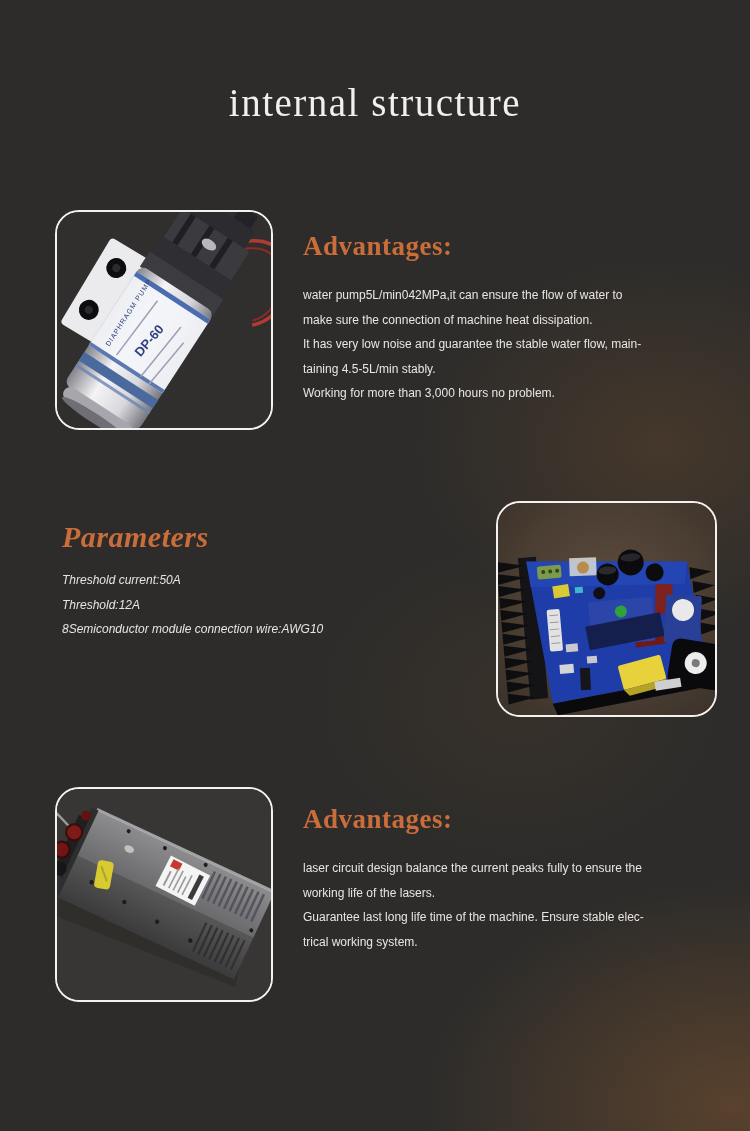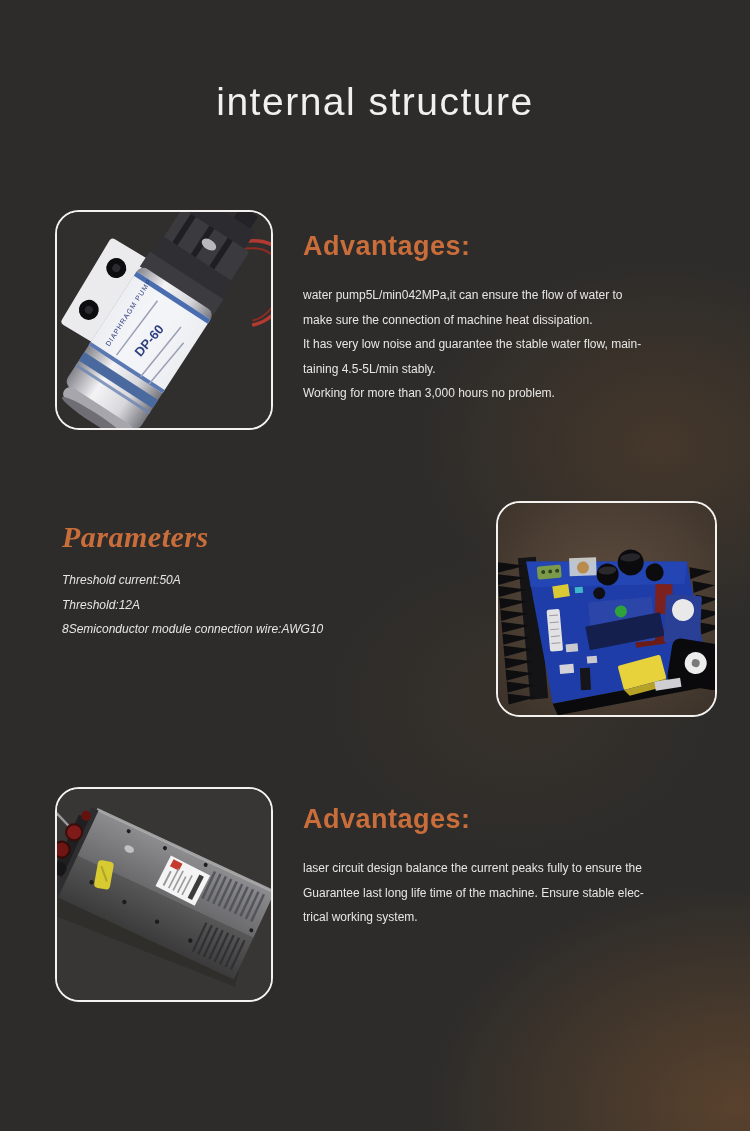"internal structure" .page-title { font-family: Liberation Sans, sans-serif -> Liberation Serif, serif }
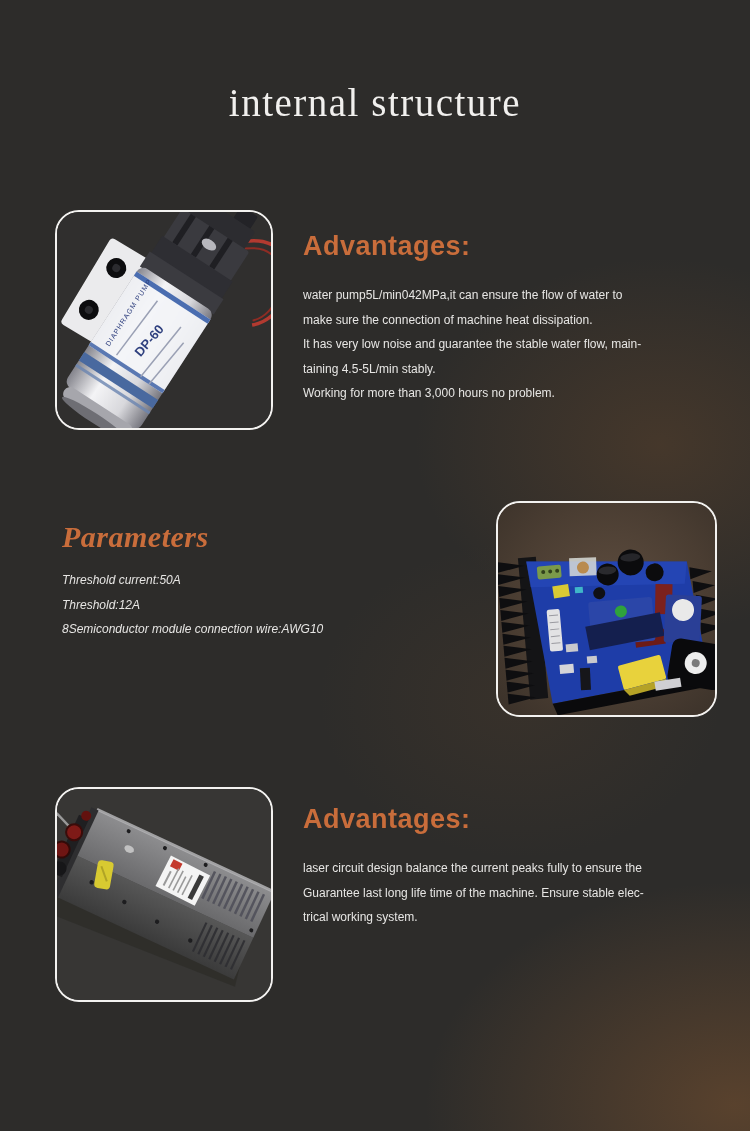"Advantages:" .adv-heading { font-family: Liberation Sans, sans-serif -> Liberation Serif, serif }
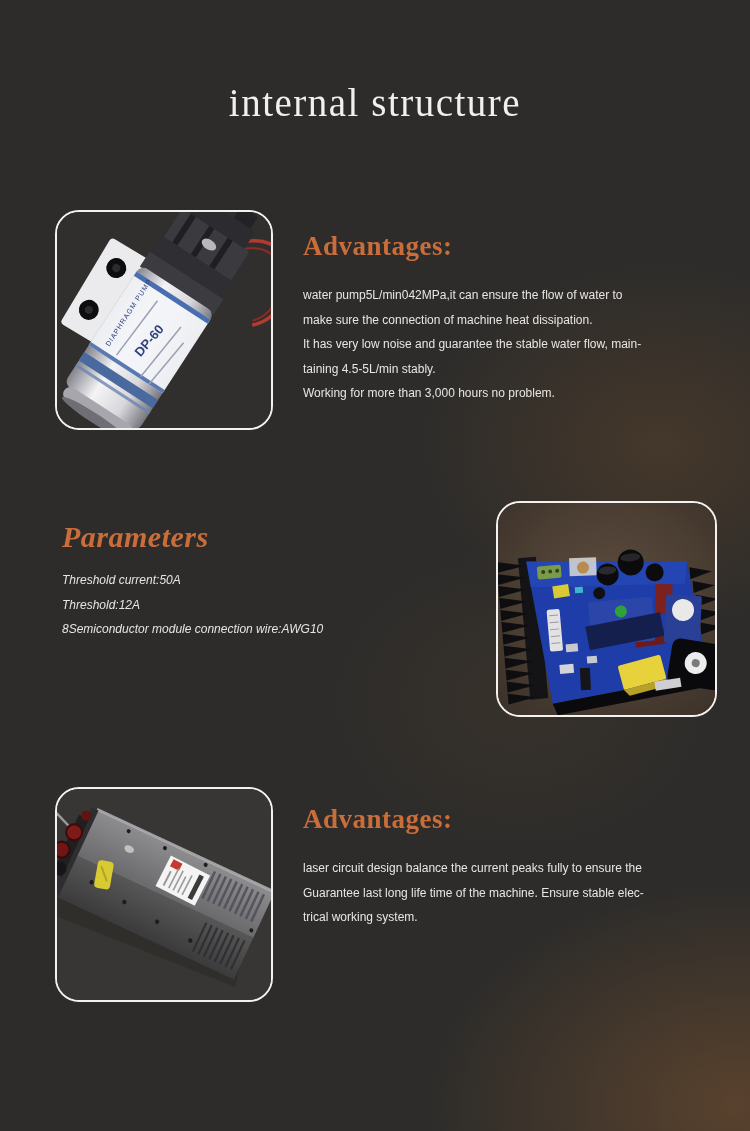"working life of the lasers." div.body-line { html: none -> <div>working life of the lasers.</div> }
